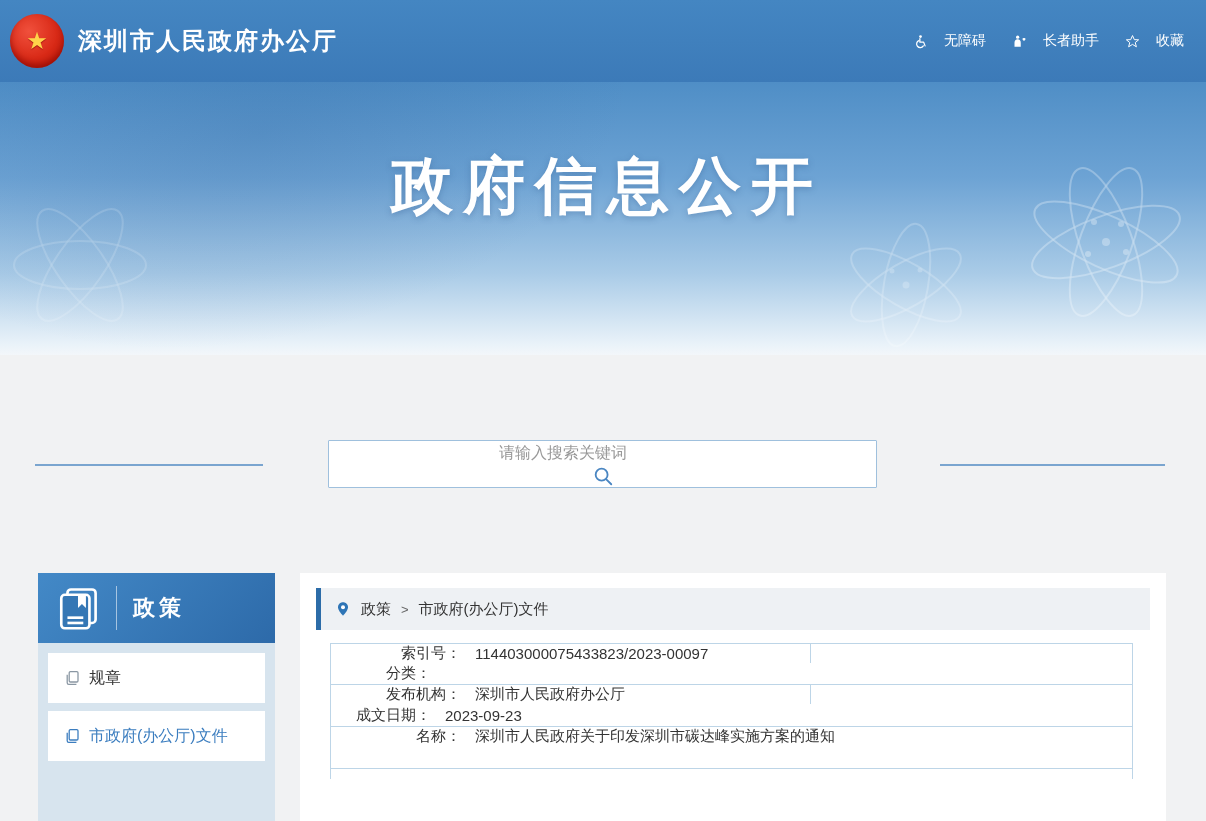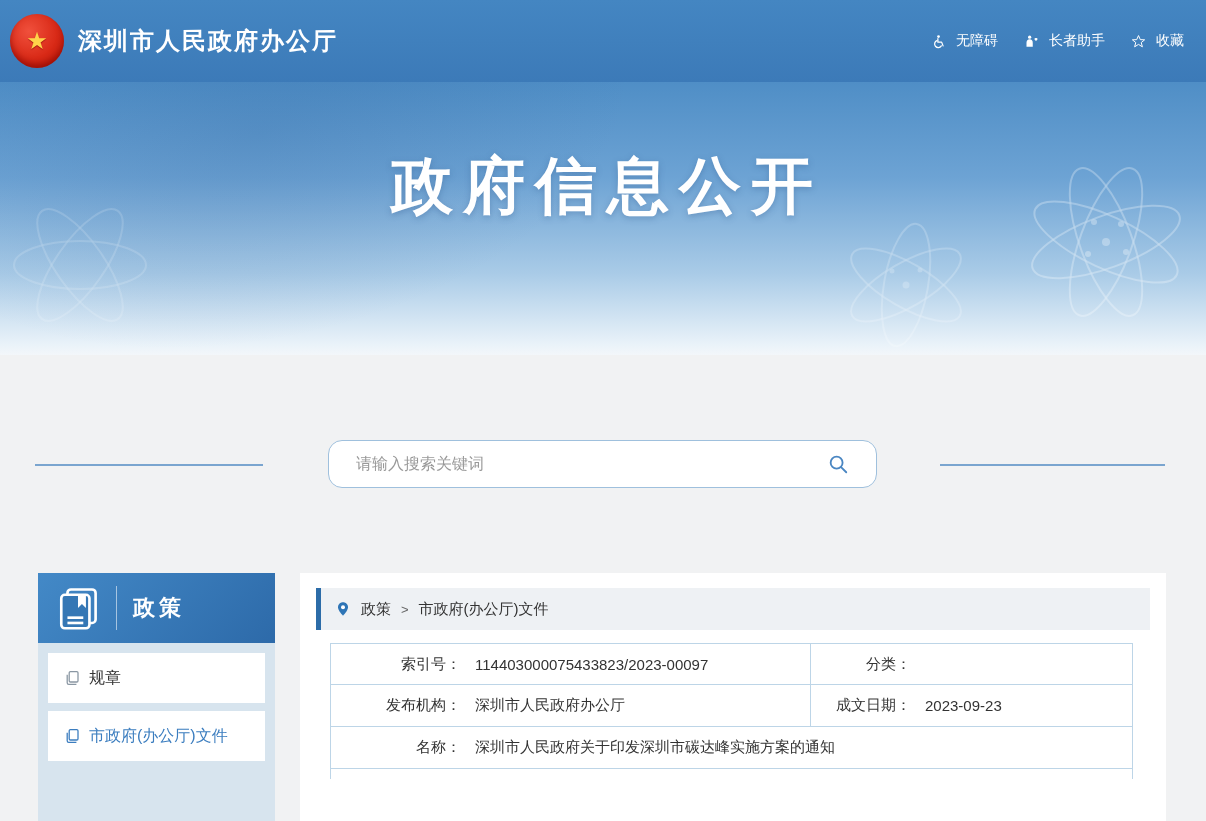"无障碍" .header-link { gap: 10px -> 16px }
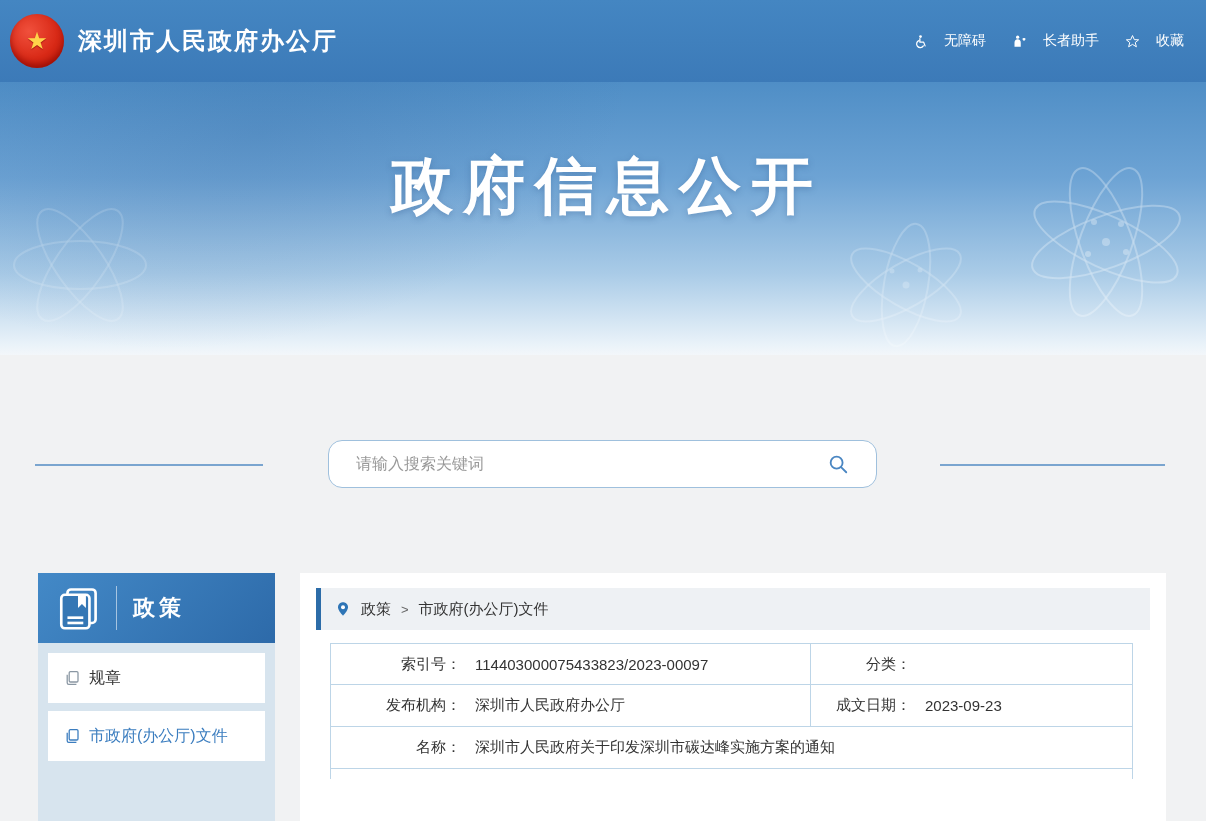"请输入搜索关键词" .search-box { border-radius: 14px -> 1px; flex-direction: none -> column; padding: 0 27px -> 0 20px }
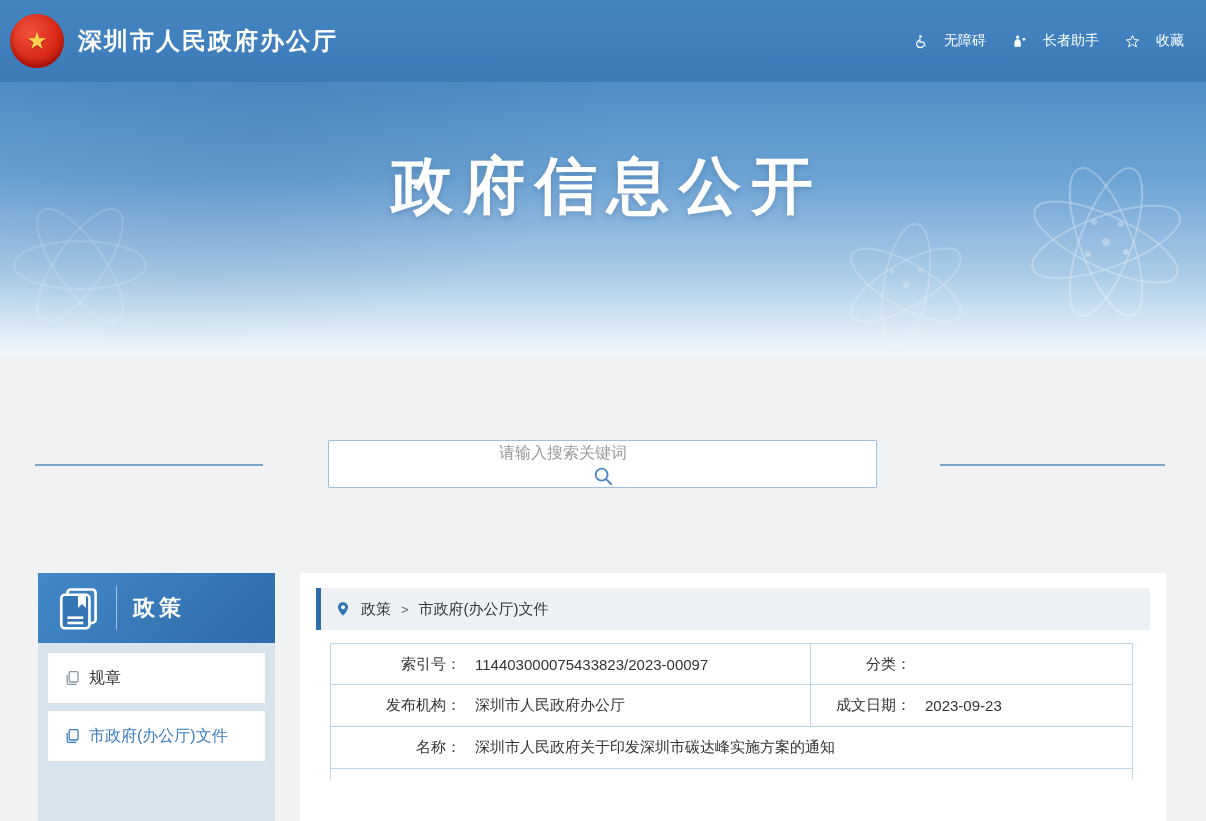"索引号：" .mrow { flex-direction: none -> column }
